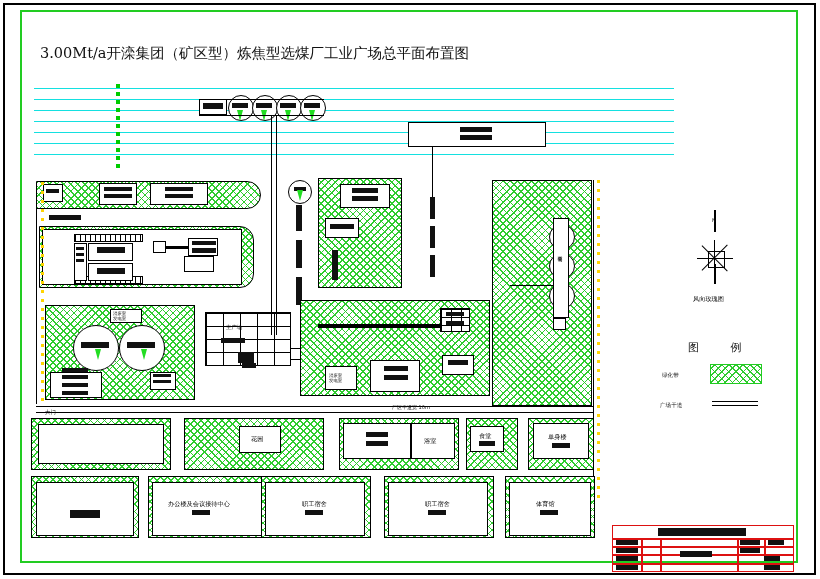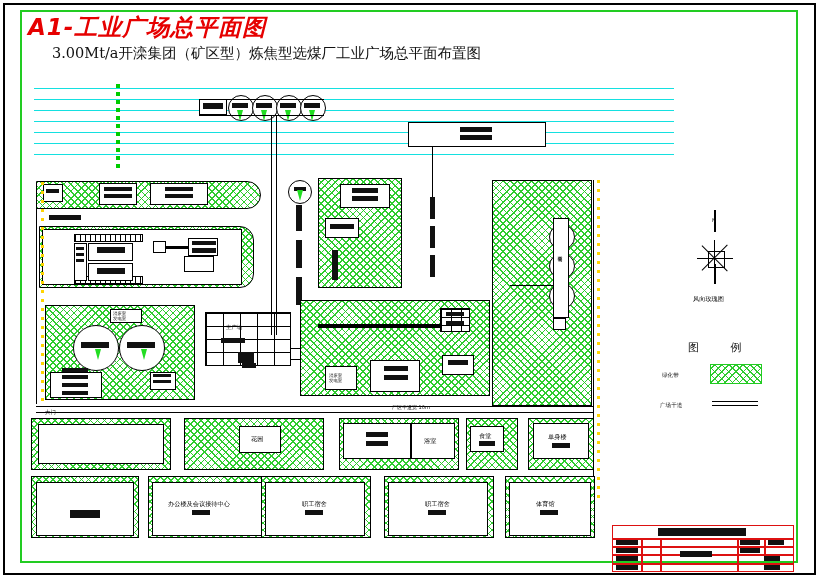"A1-工业广场总平面图" div.main-title { html: <div>A1-工业广场总平面图</div> -> none }
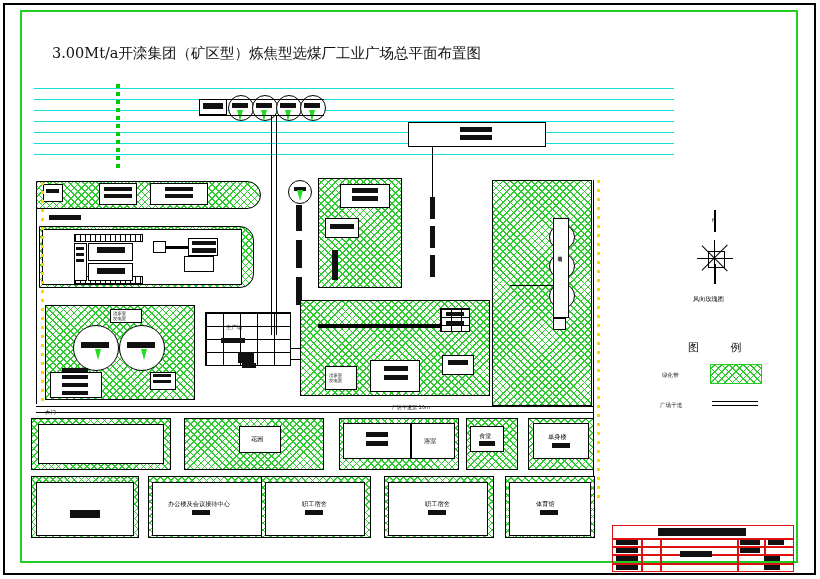"3.00Mt/a开滦集团（矿区型）炼焦型选煤厂工业广场总平面布置图" .sub-title { left: 52px -> 40px }
